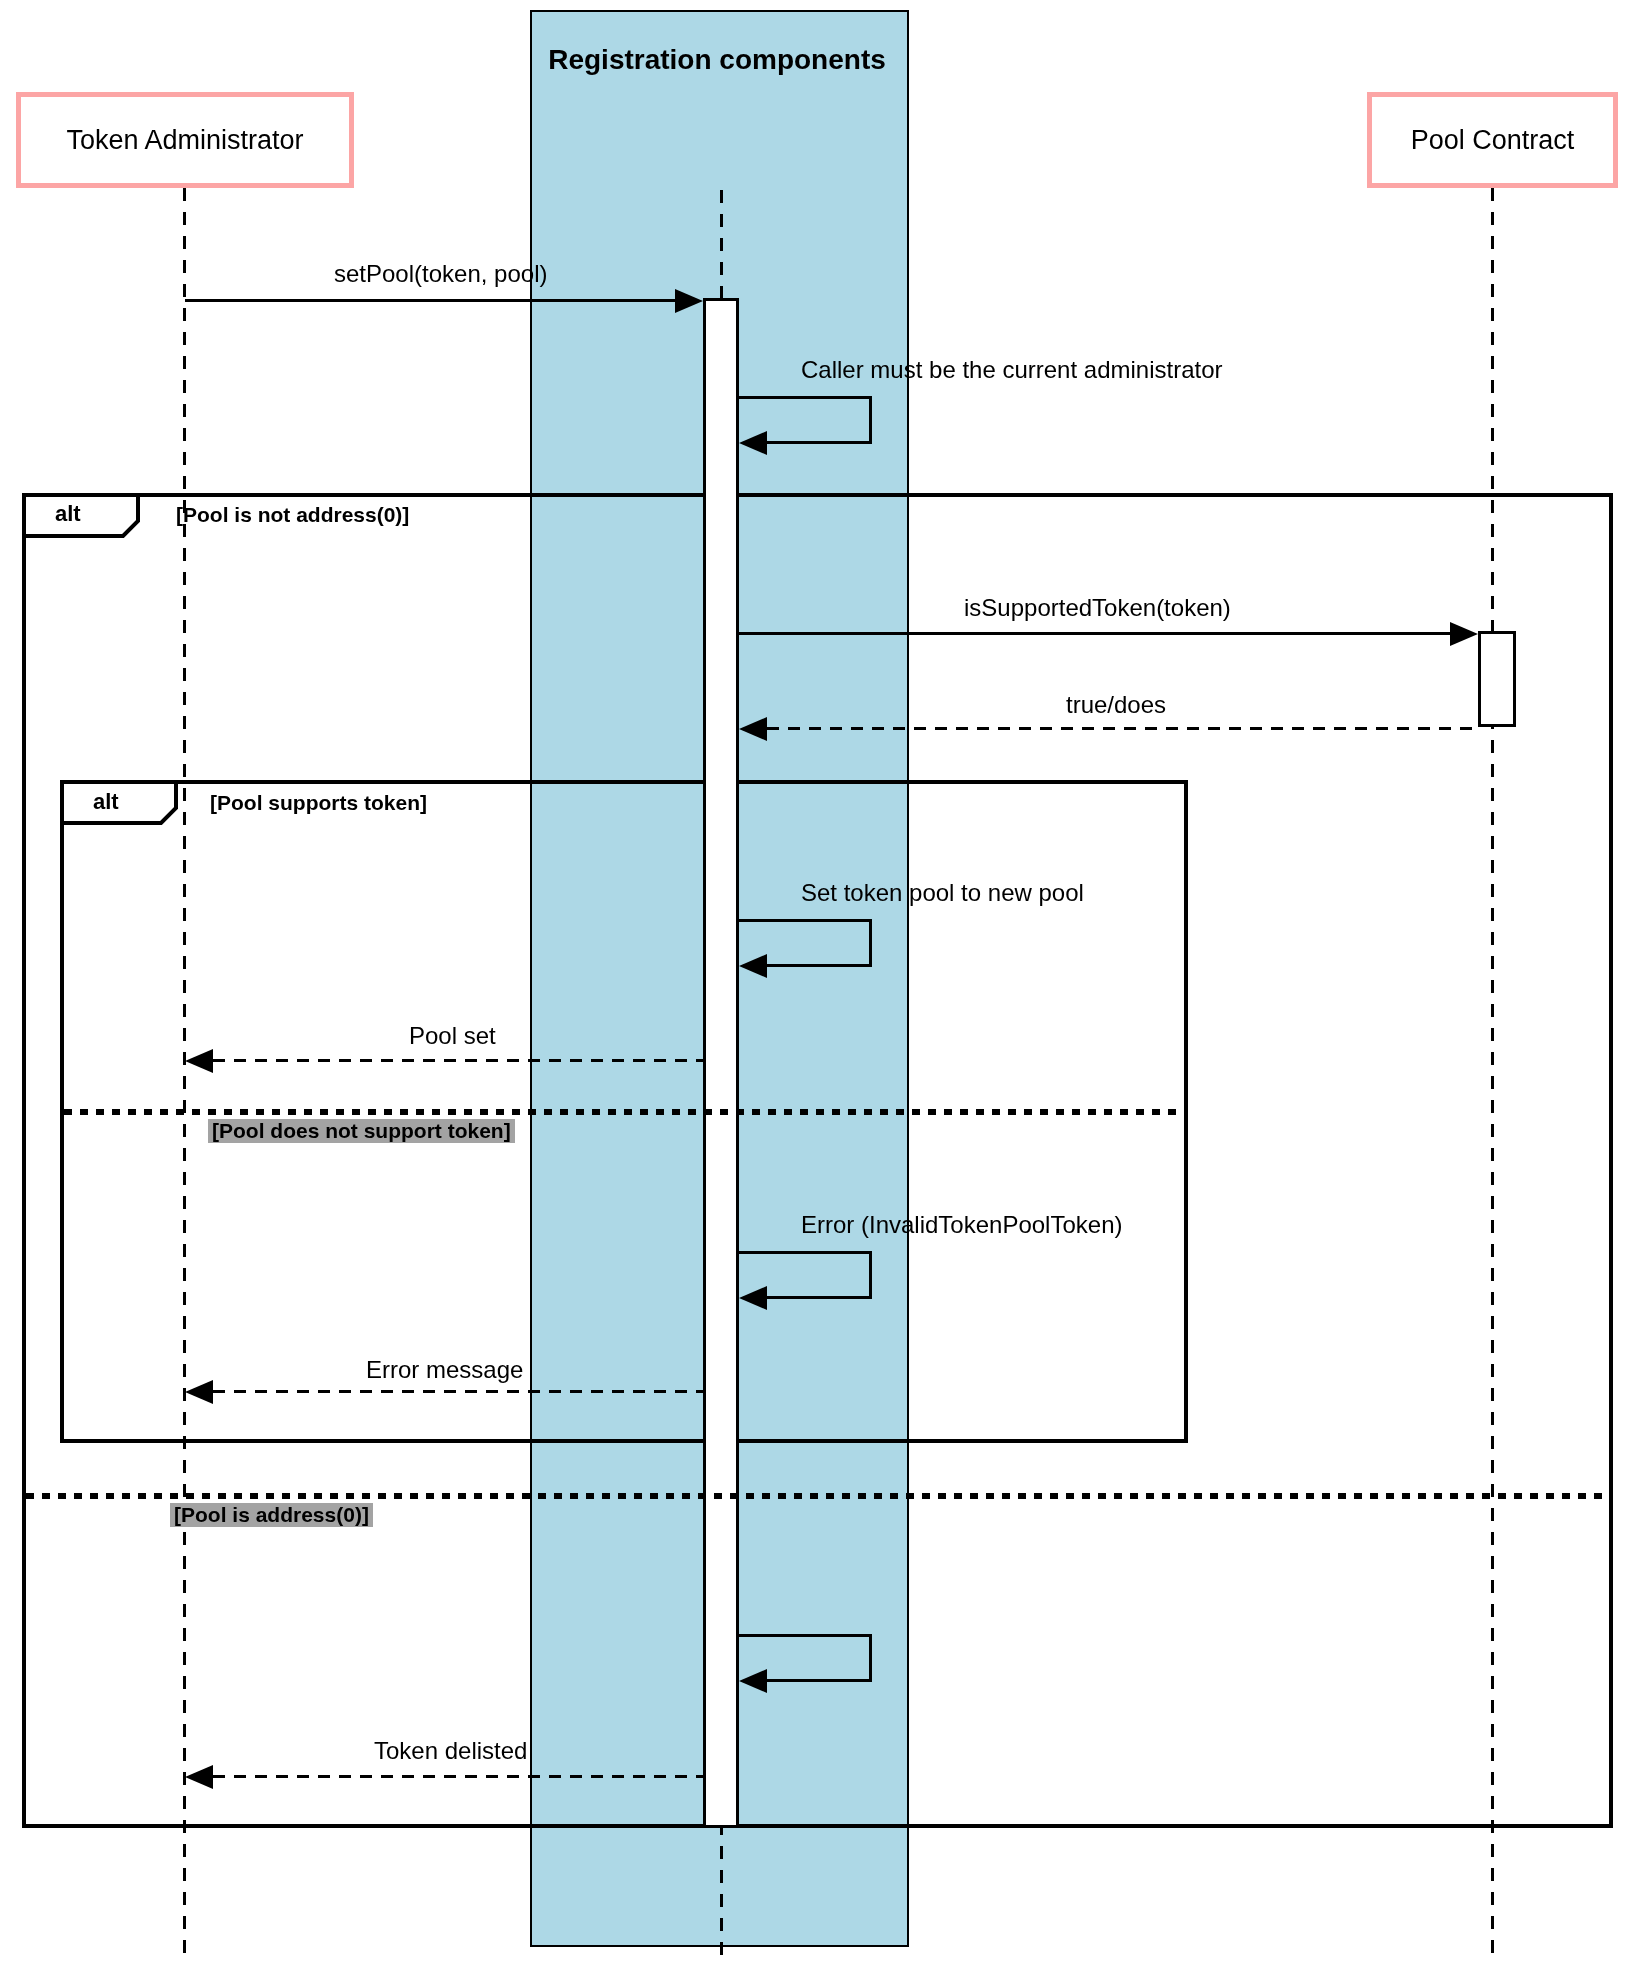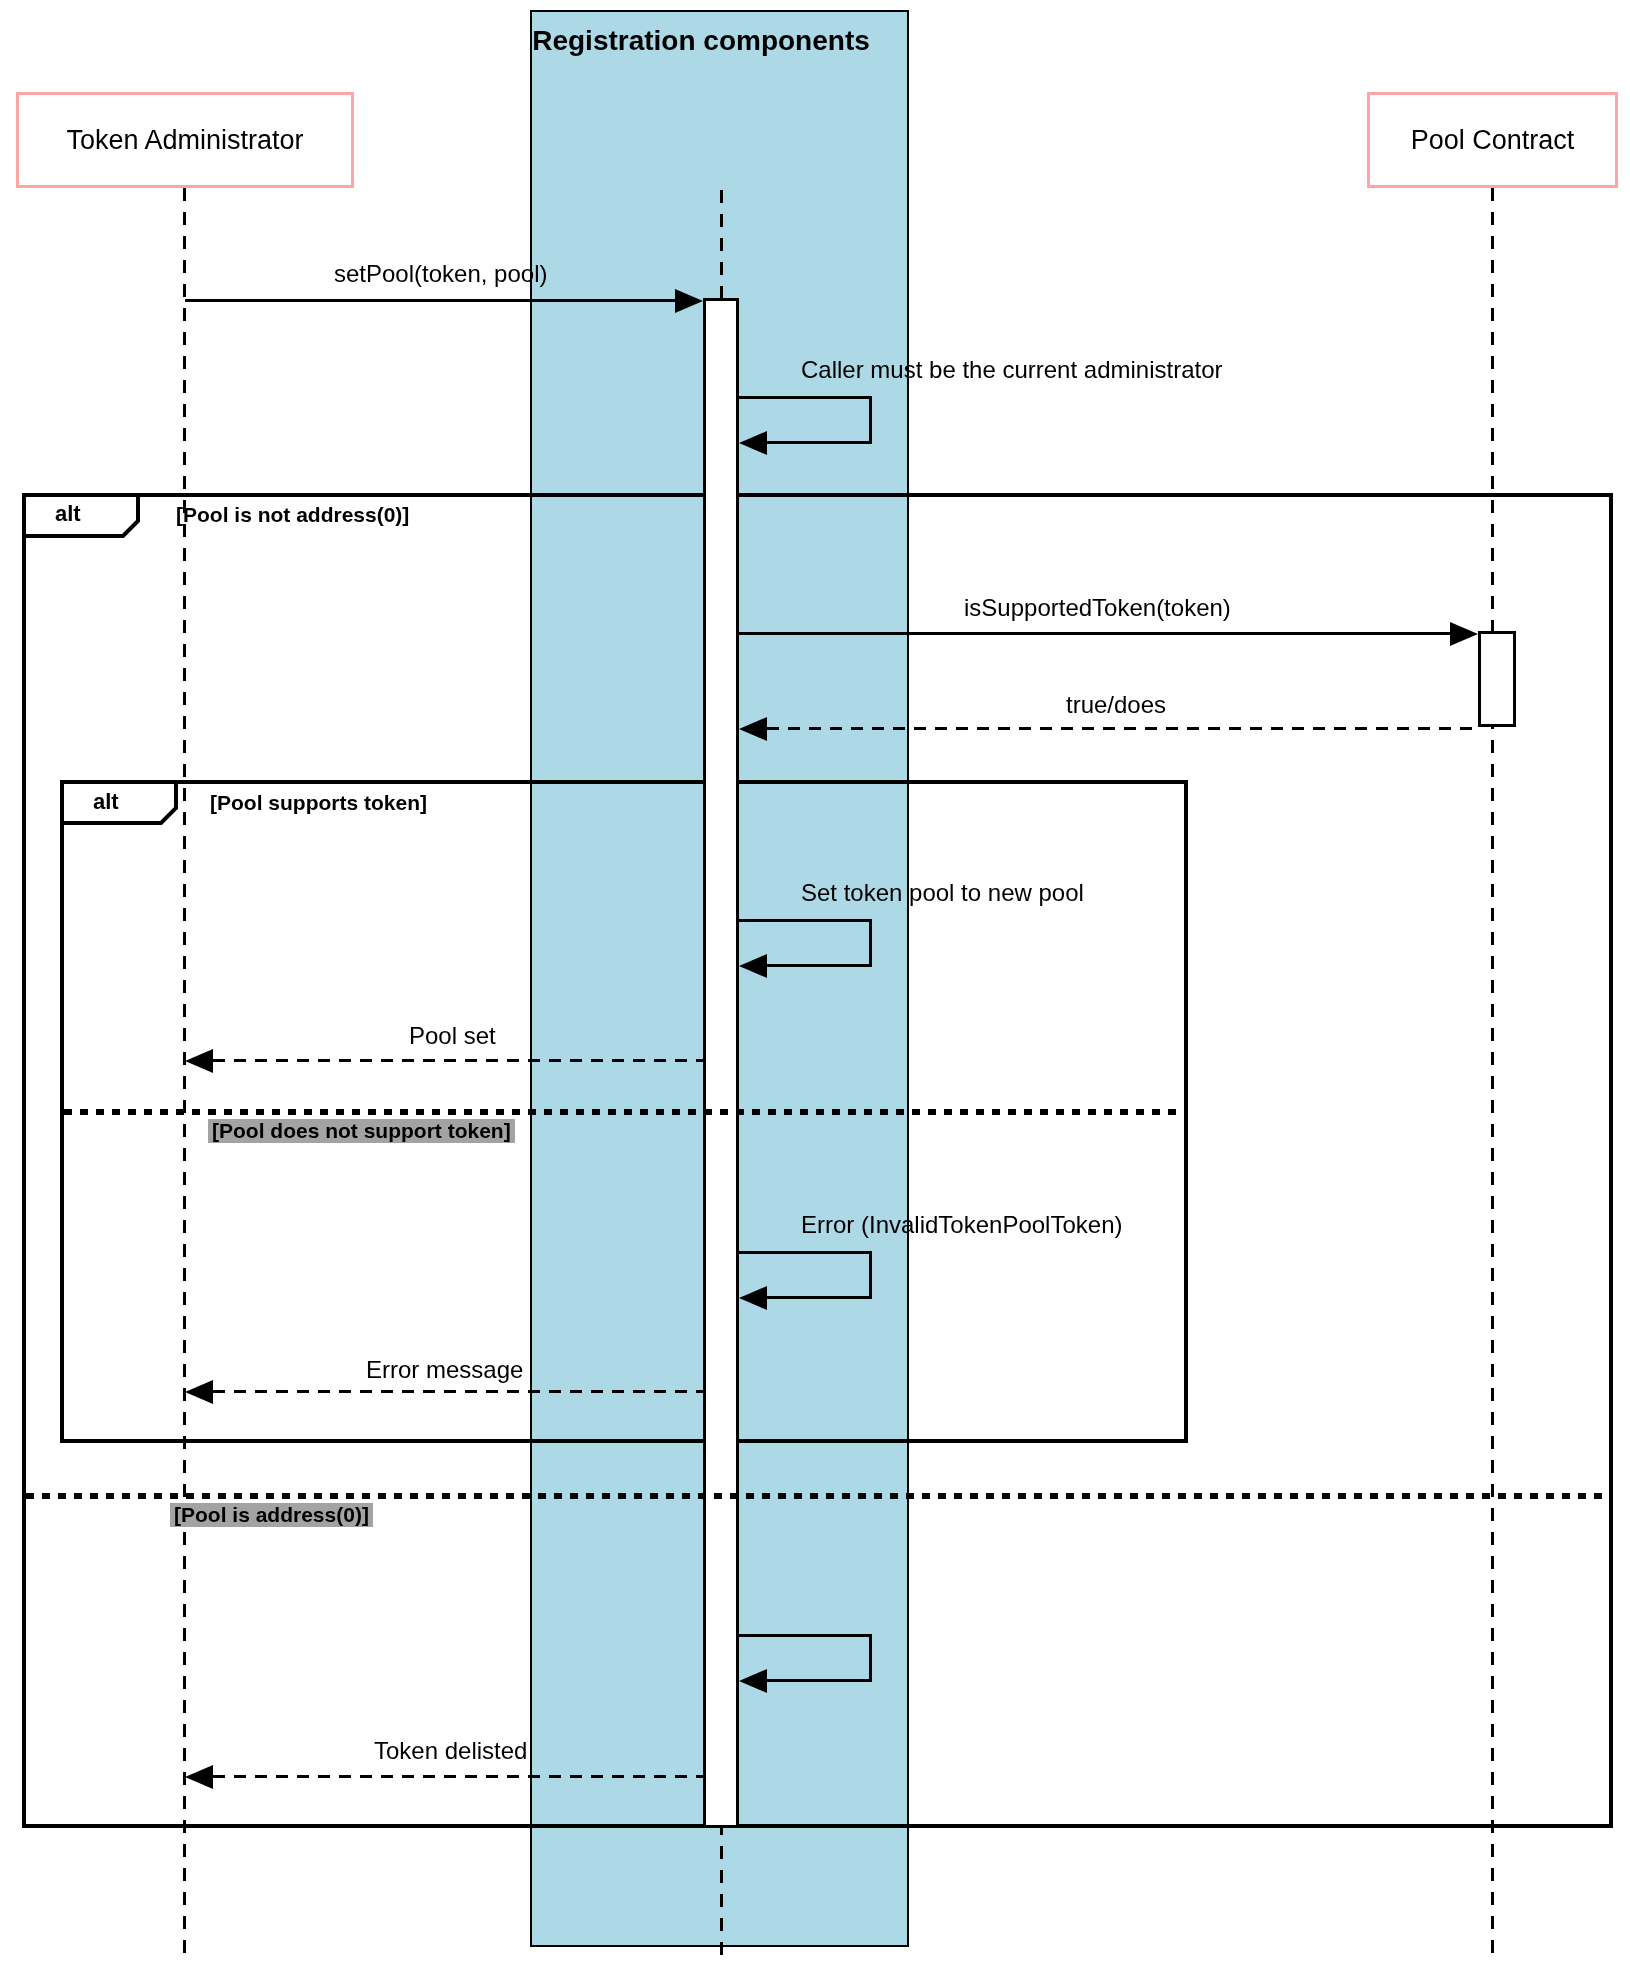"Registration components" div.band-title { padding-left: none -> 16px; top: 25px -> 44px }
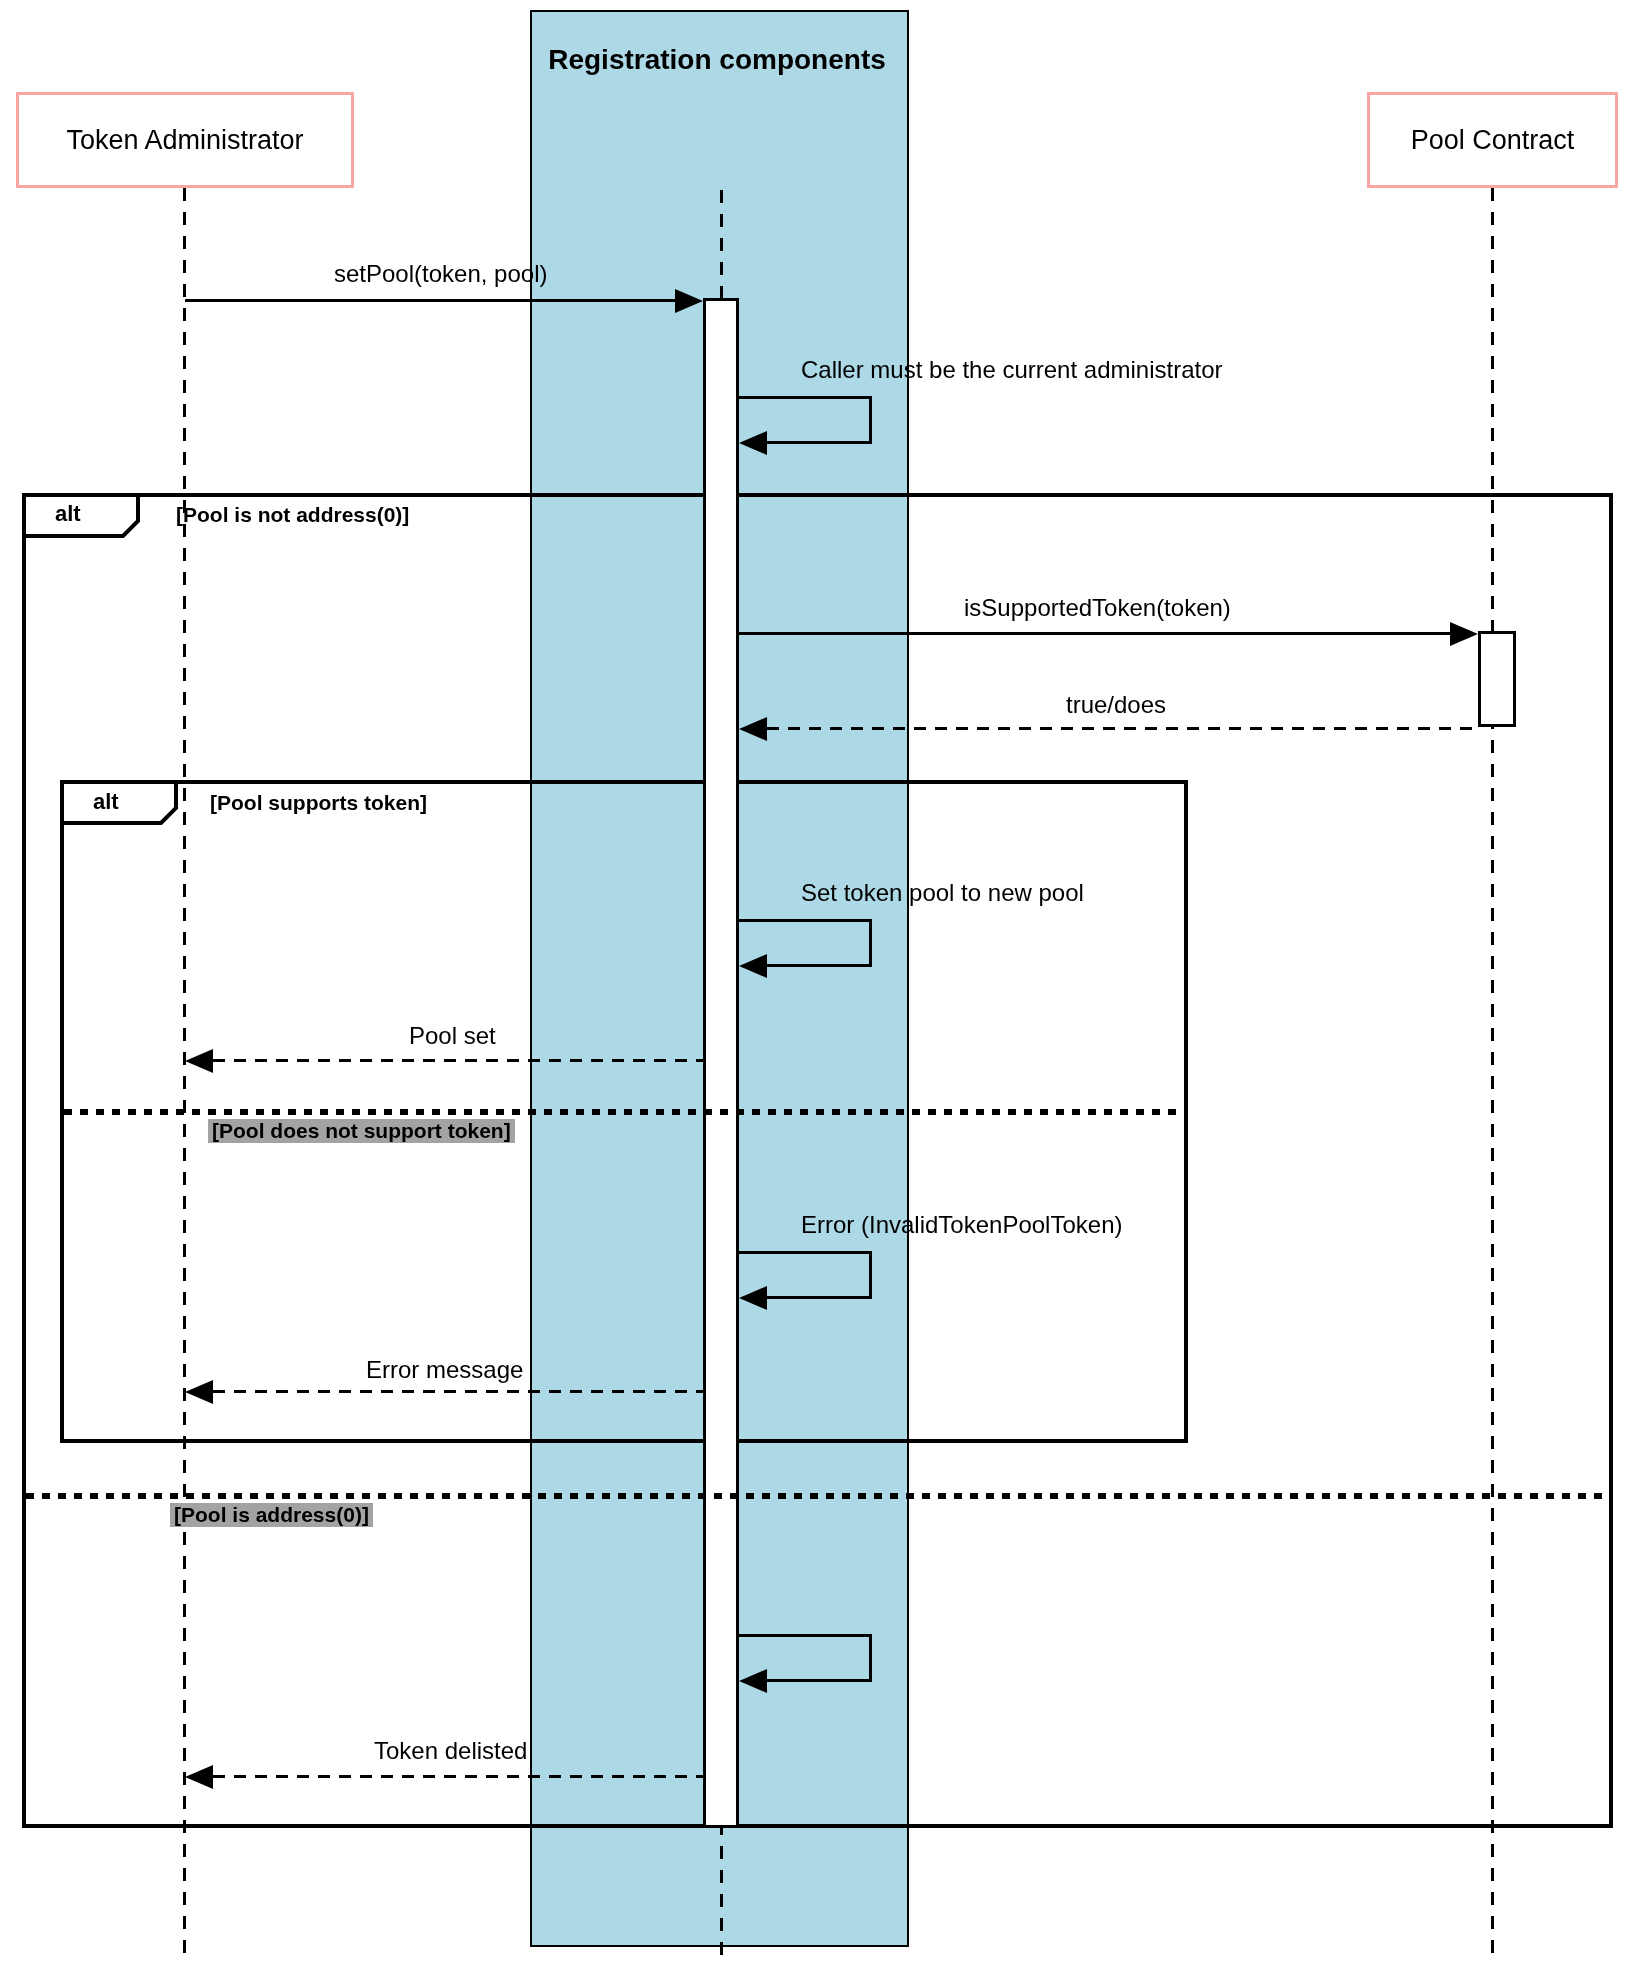"Token Administrator" .participant { border: 3px solid #fca5a5 -> 5px solid #fca5a5 }
